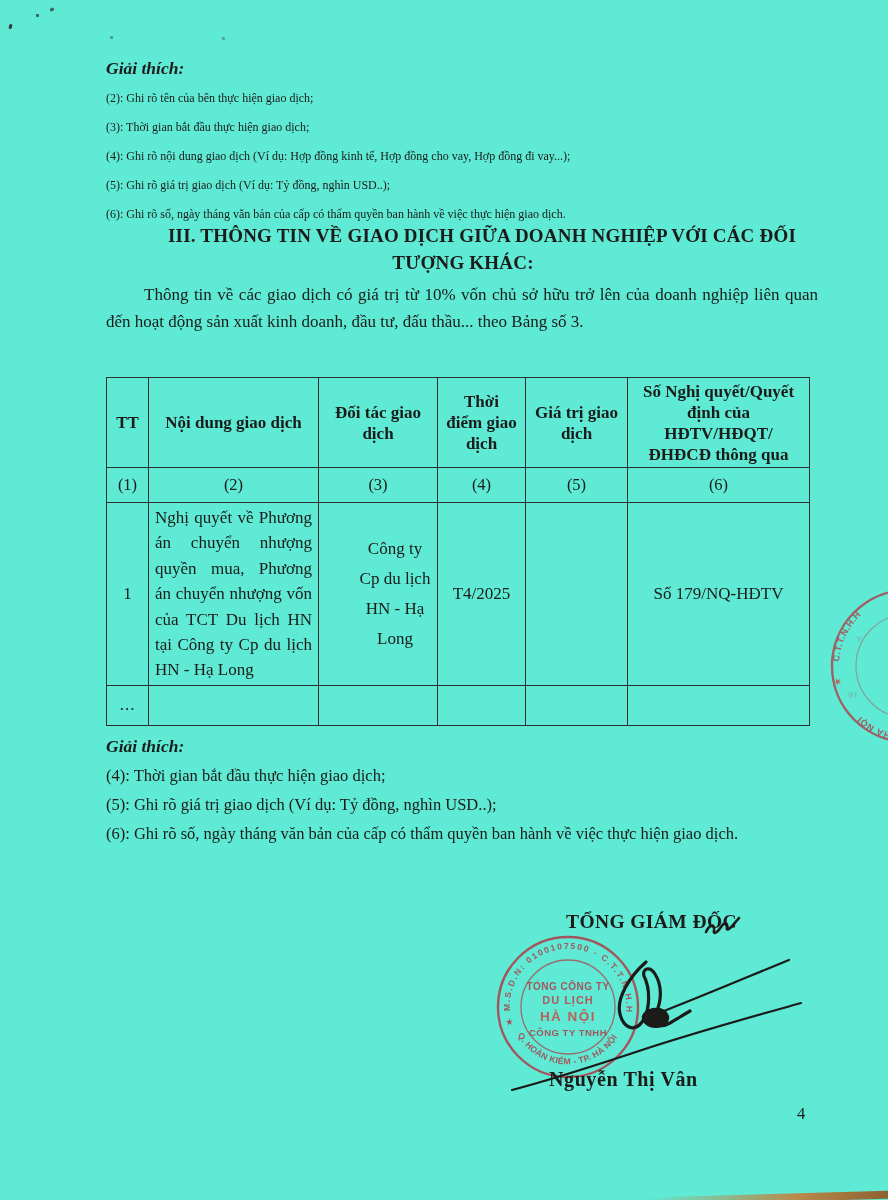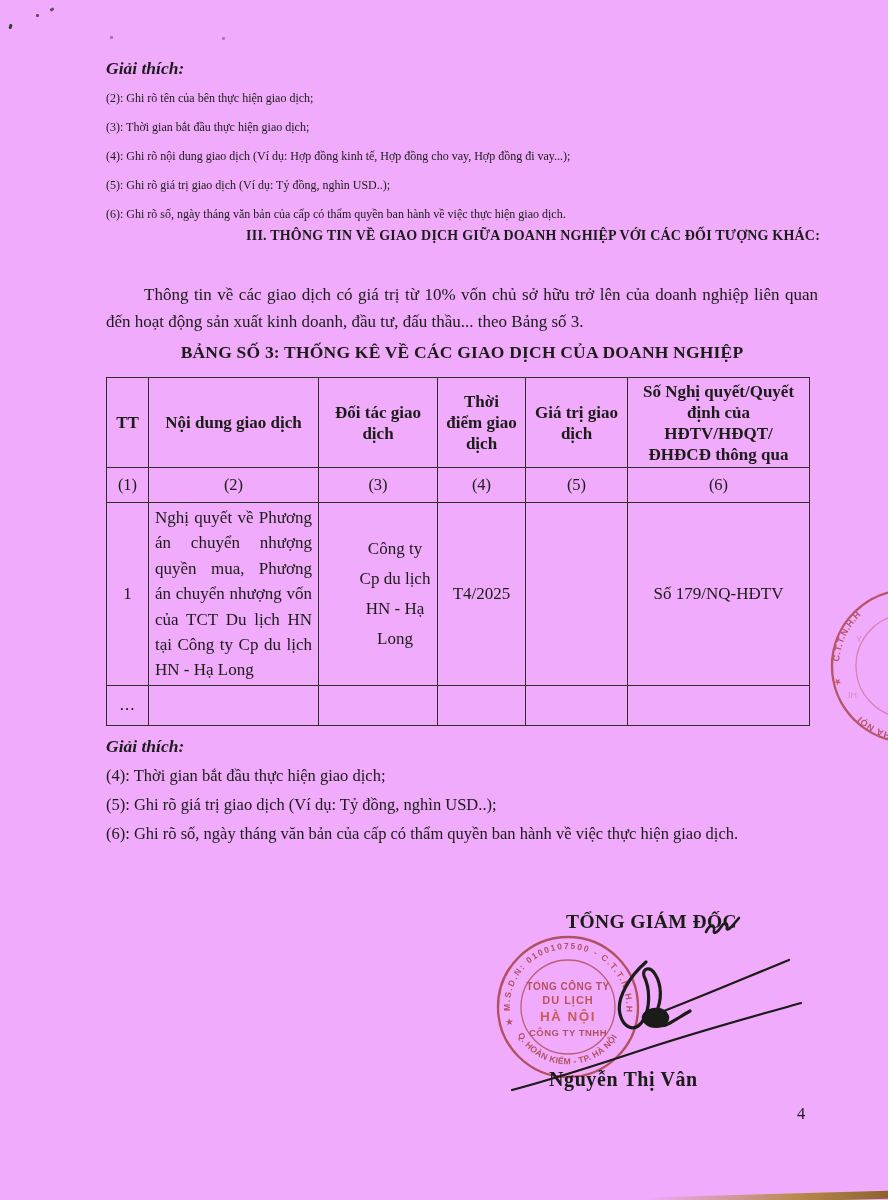"Giải thích:" .page { background: #f0abfc -> #5eead4 }
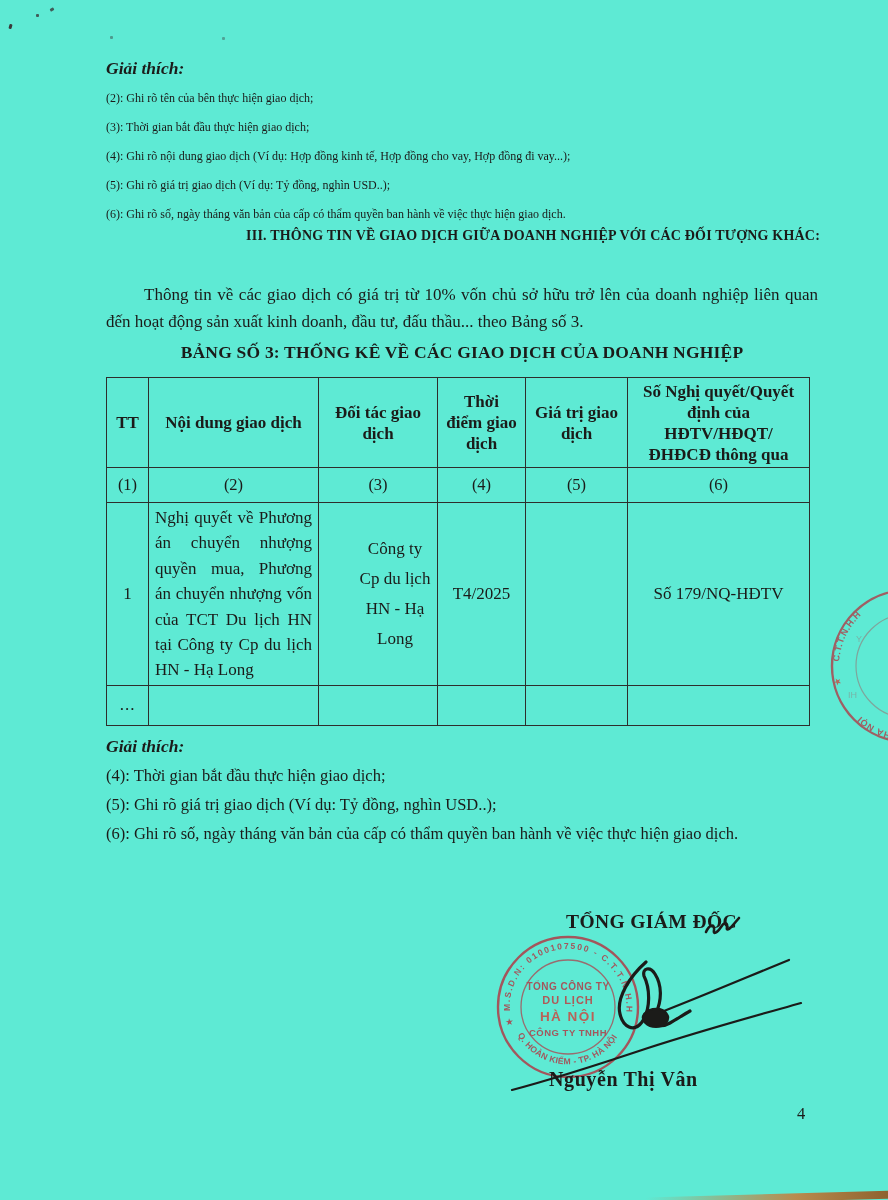"III. THÔNG TIN VỀ GIAO" .sec-heading { font-size: 14px -> 19px; text-align: right -> center }
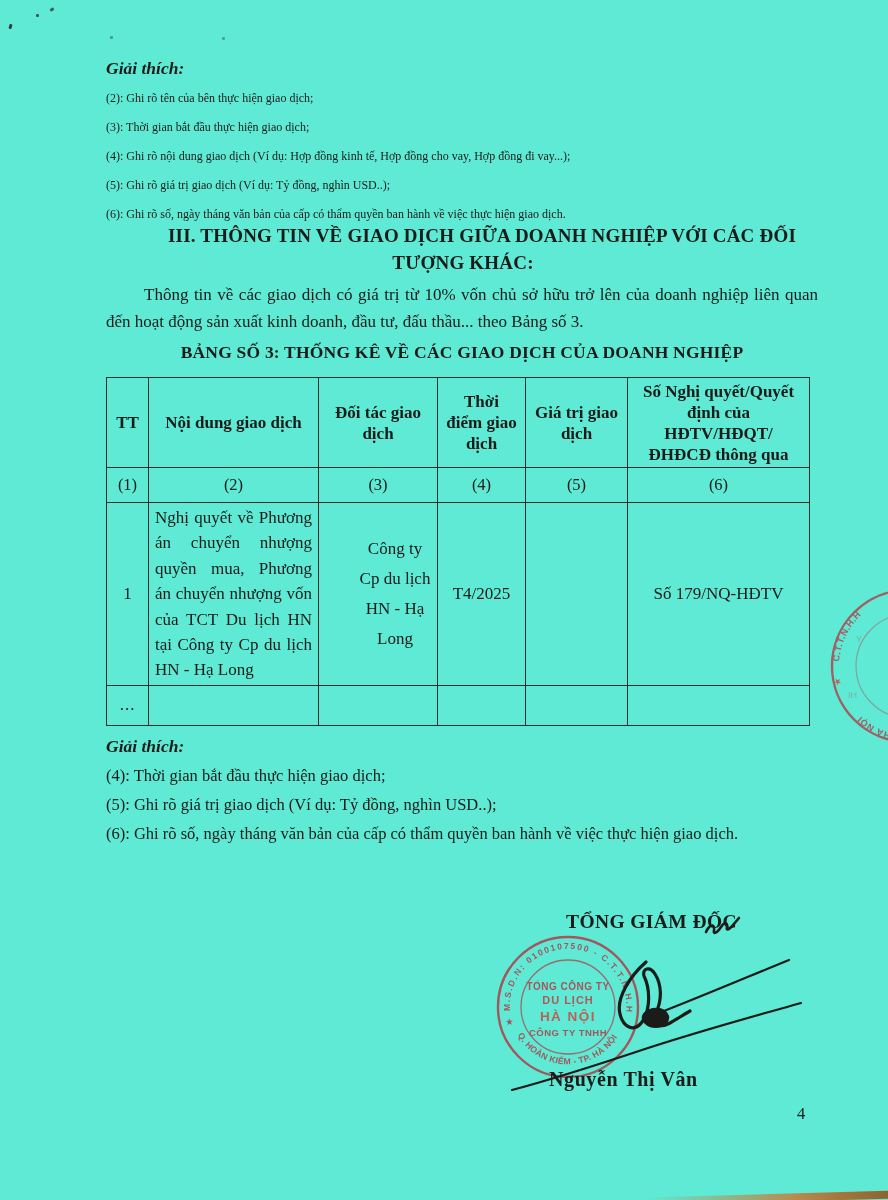"BẢNG SỐ 3: THỐNG KÊ" div.abs { html: <div>BẢNG SỐ 3: THỐNG KÊ VỀ CÁC GIAO DỊCH CỦA DOANH NGHIỆP</div> -> none }
